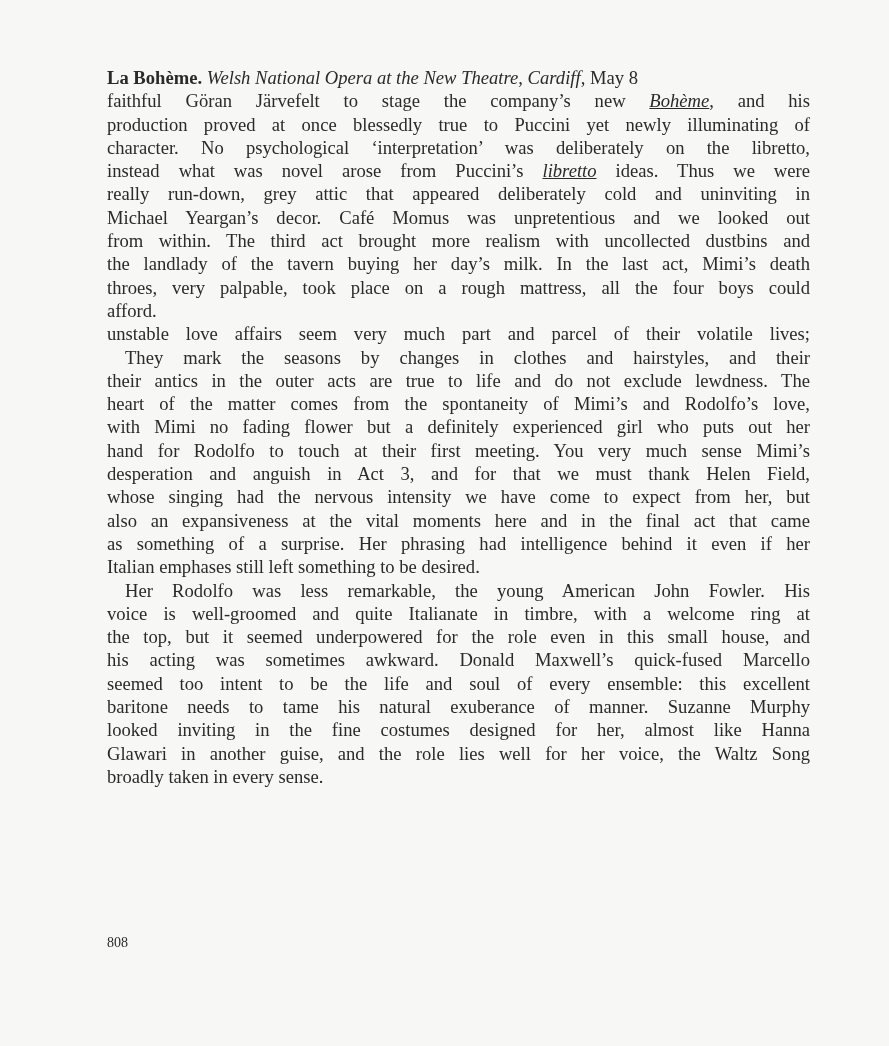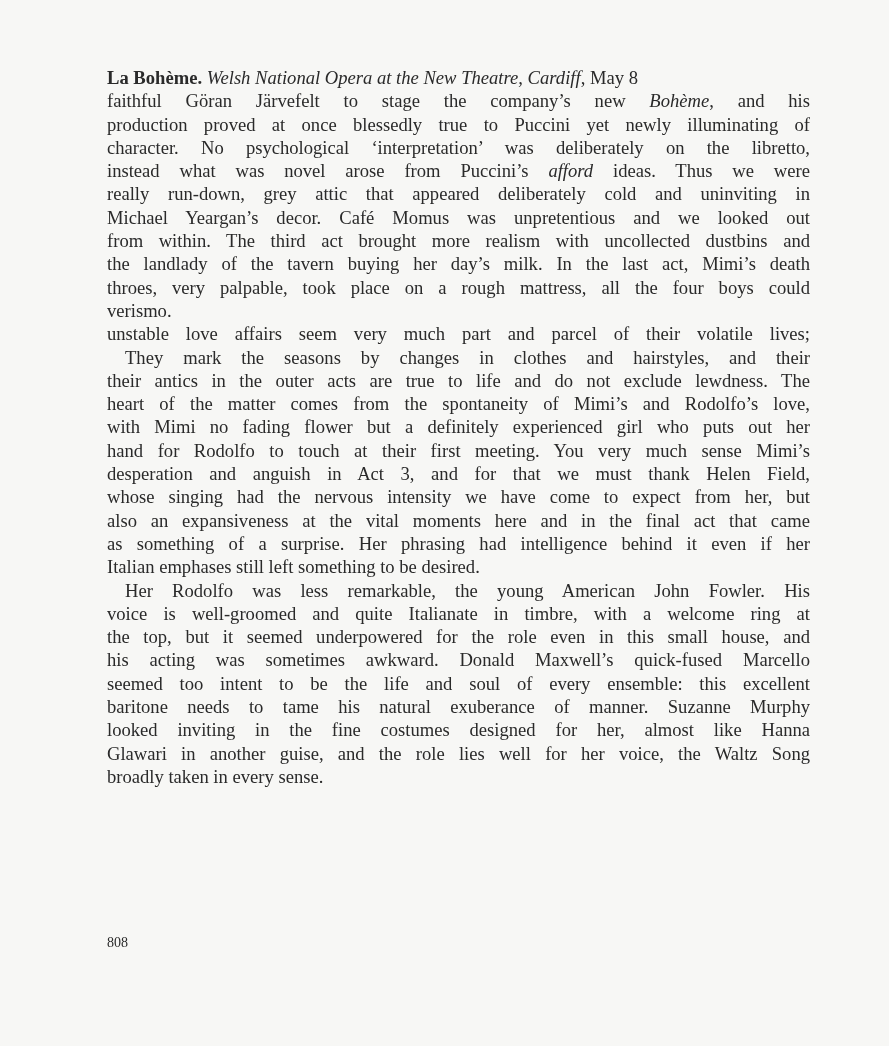"Bohème" em { text-decoration: none -> underline }
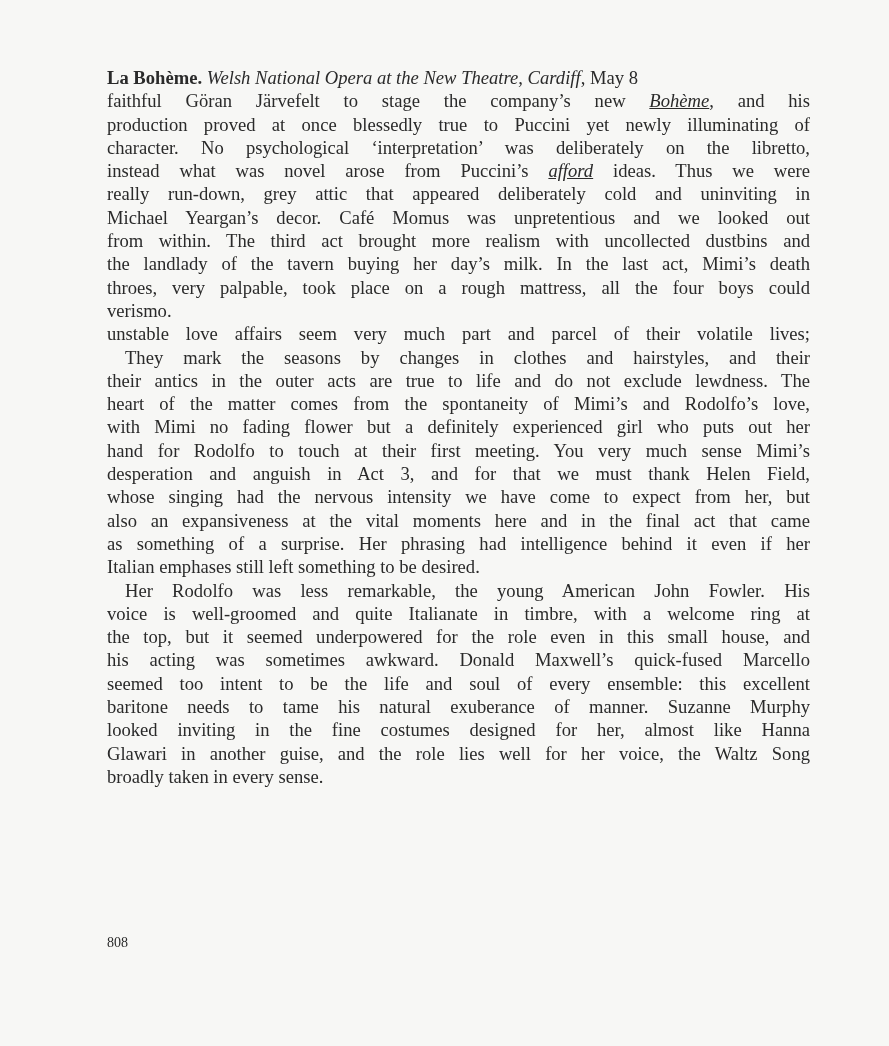"afford" em { text: afford -> libretto }
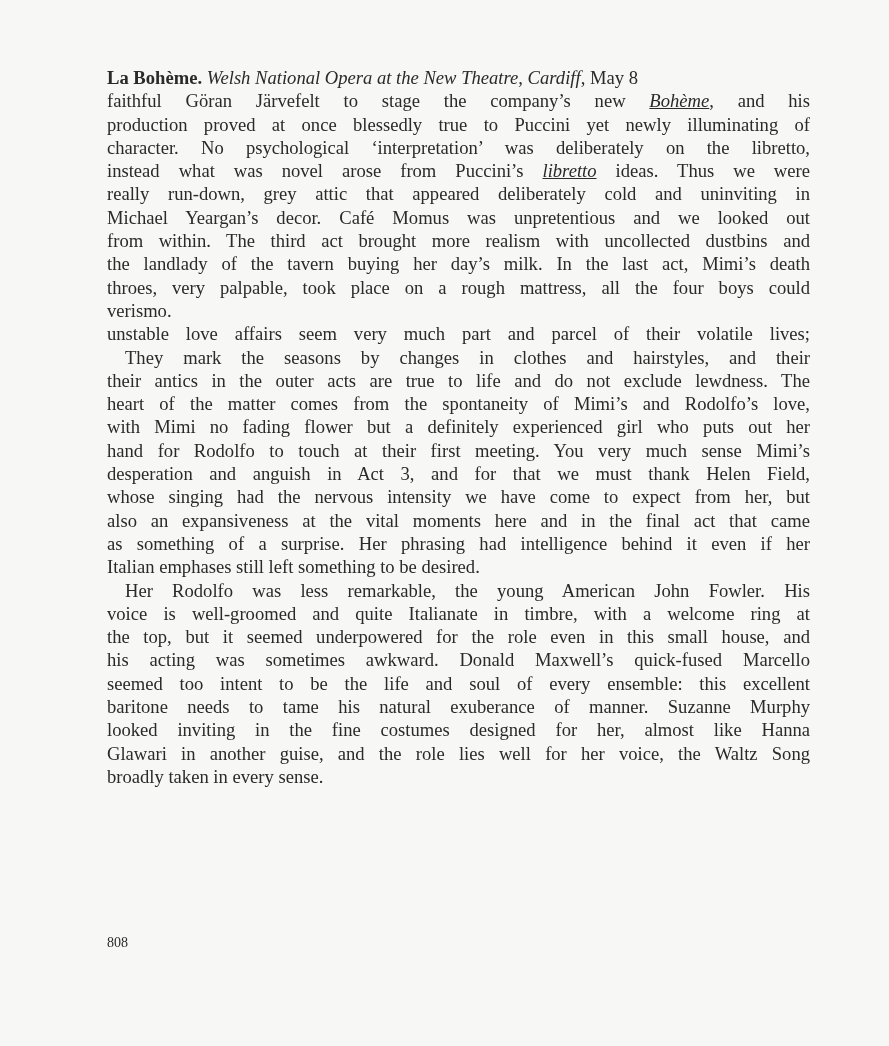"verismo." span.line { text: verismo -> afford }
